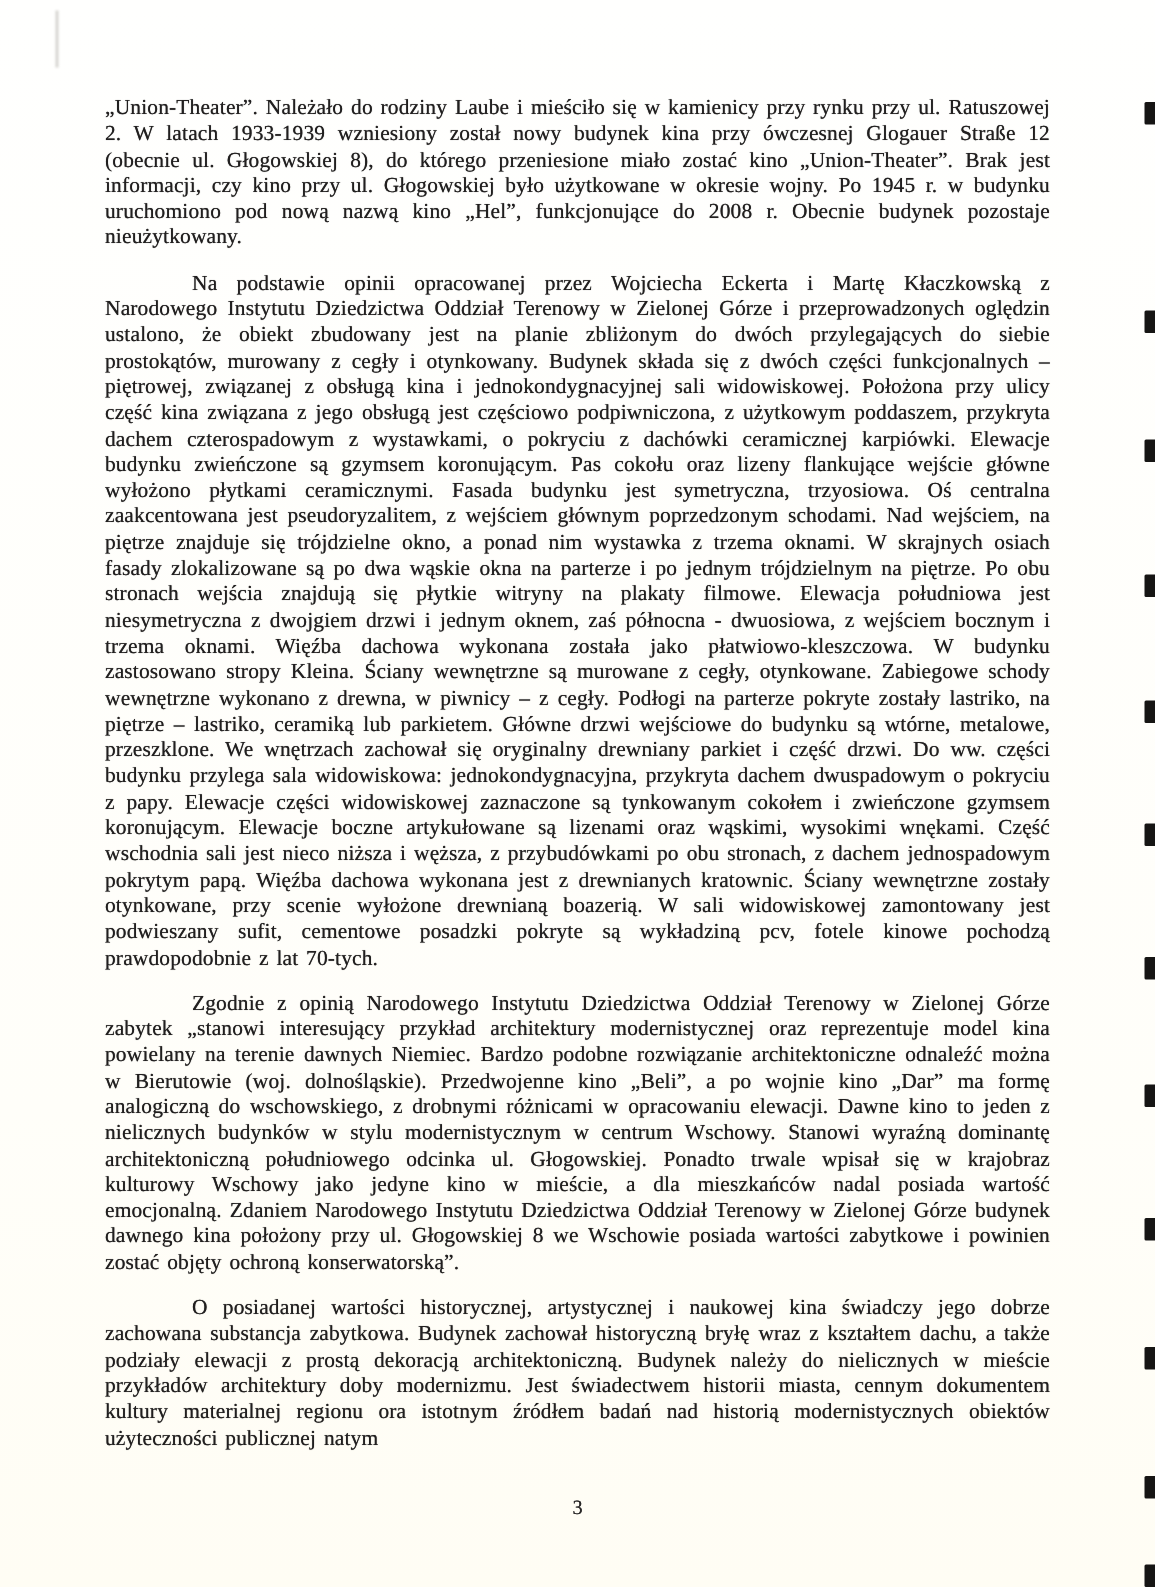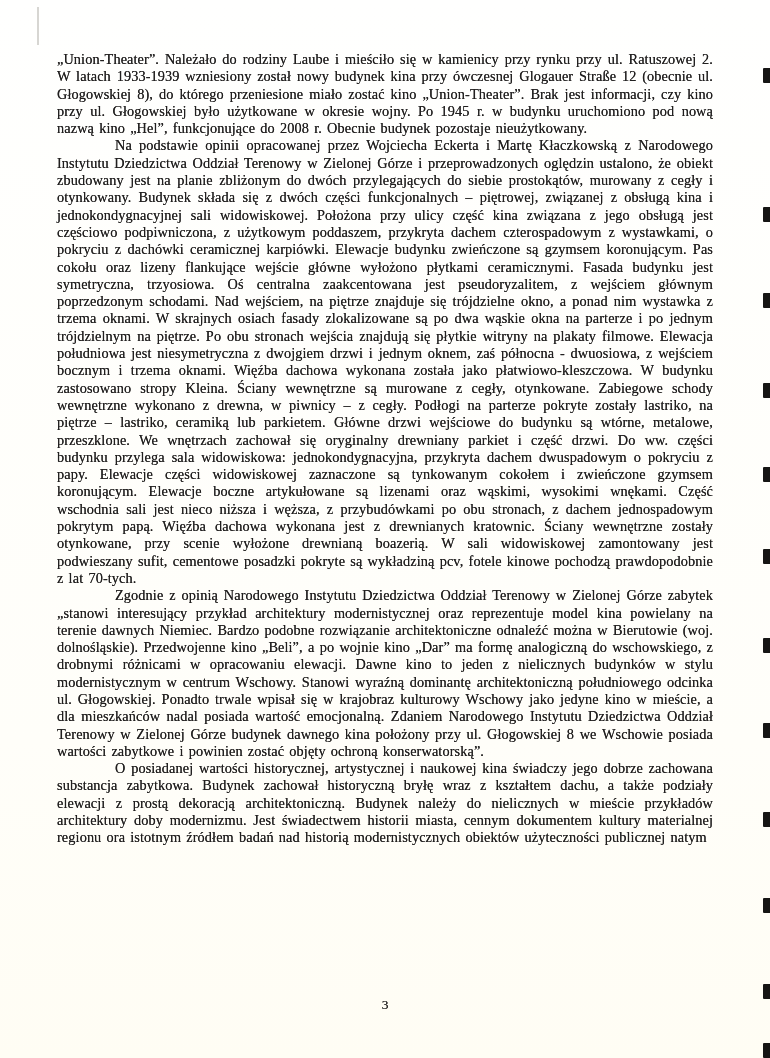"„Union-Theater”. Należało do rodziny" .text-block p { margin: 0 -> 13px }
